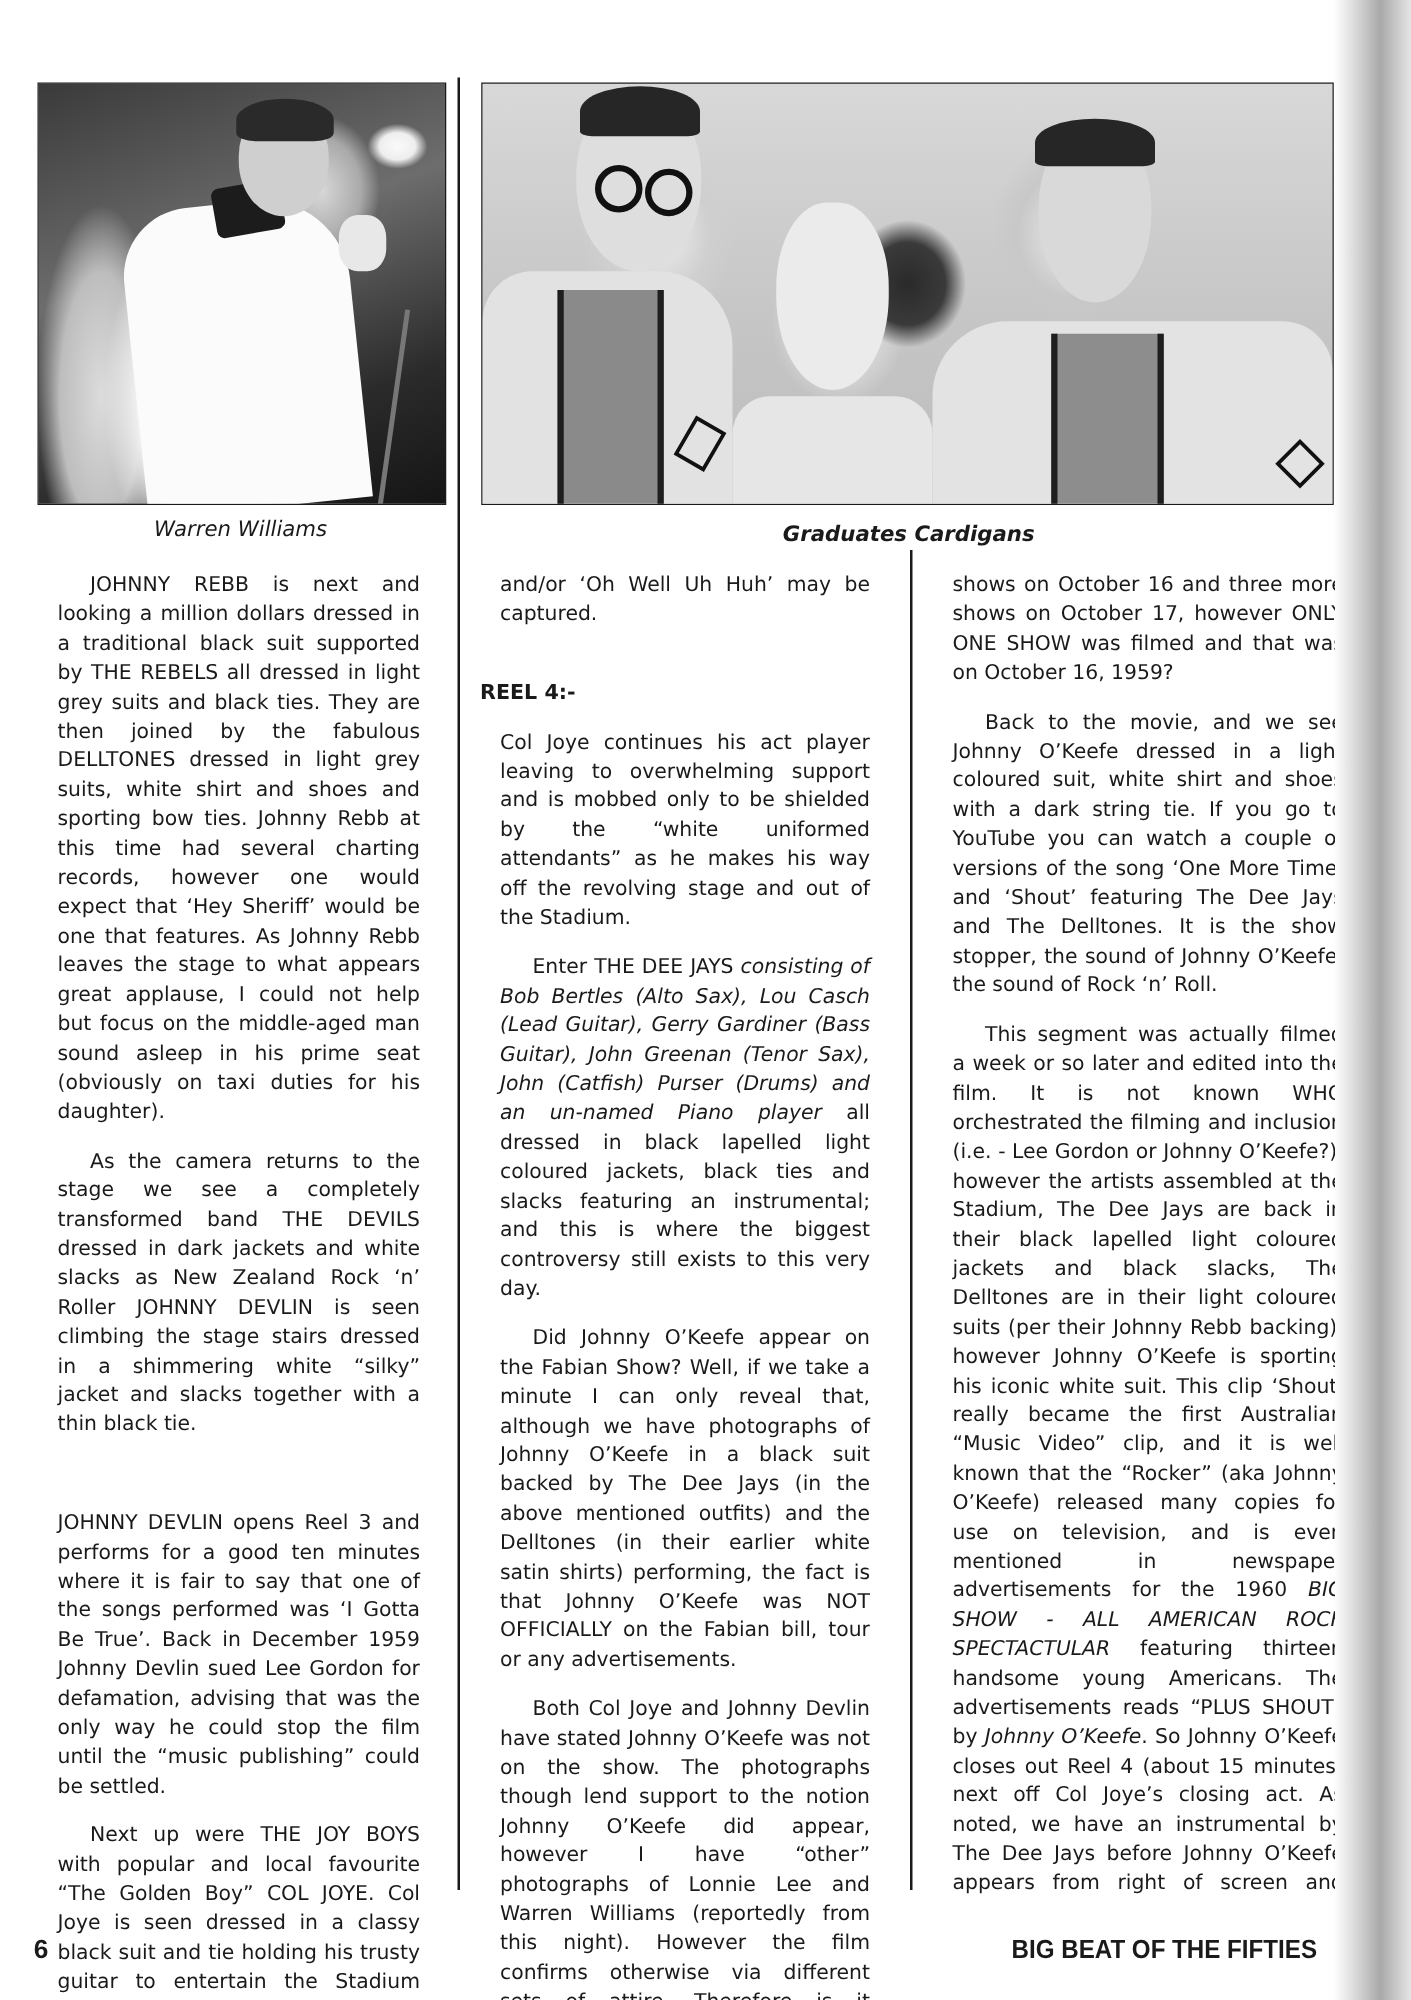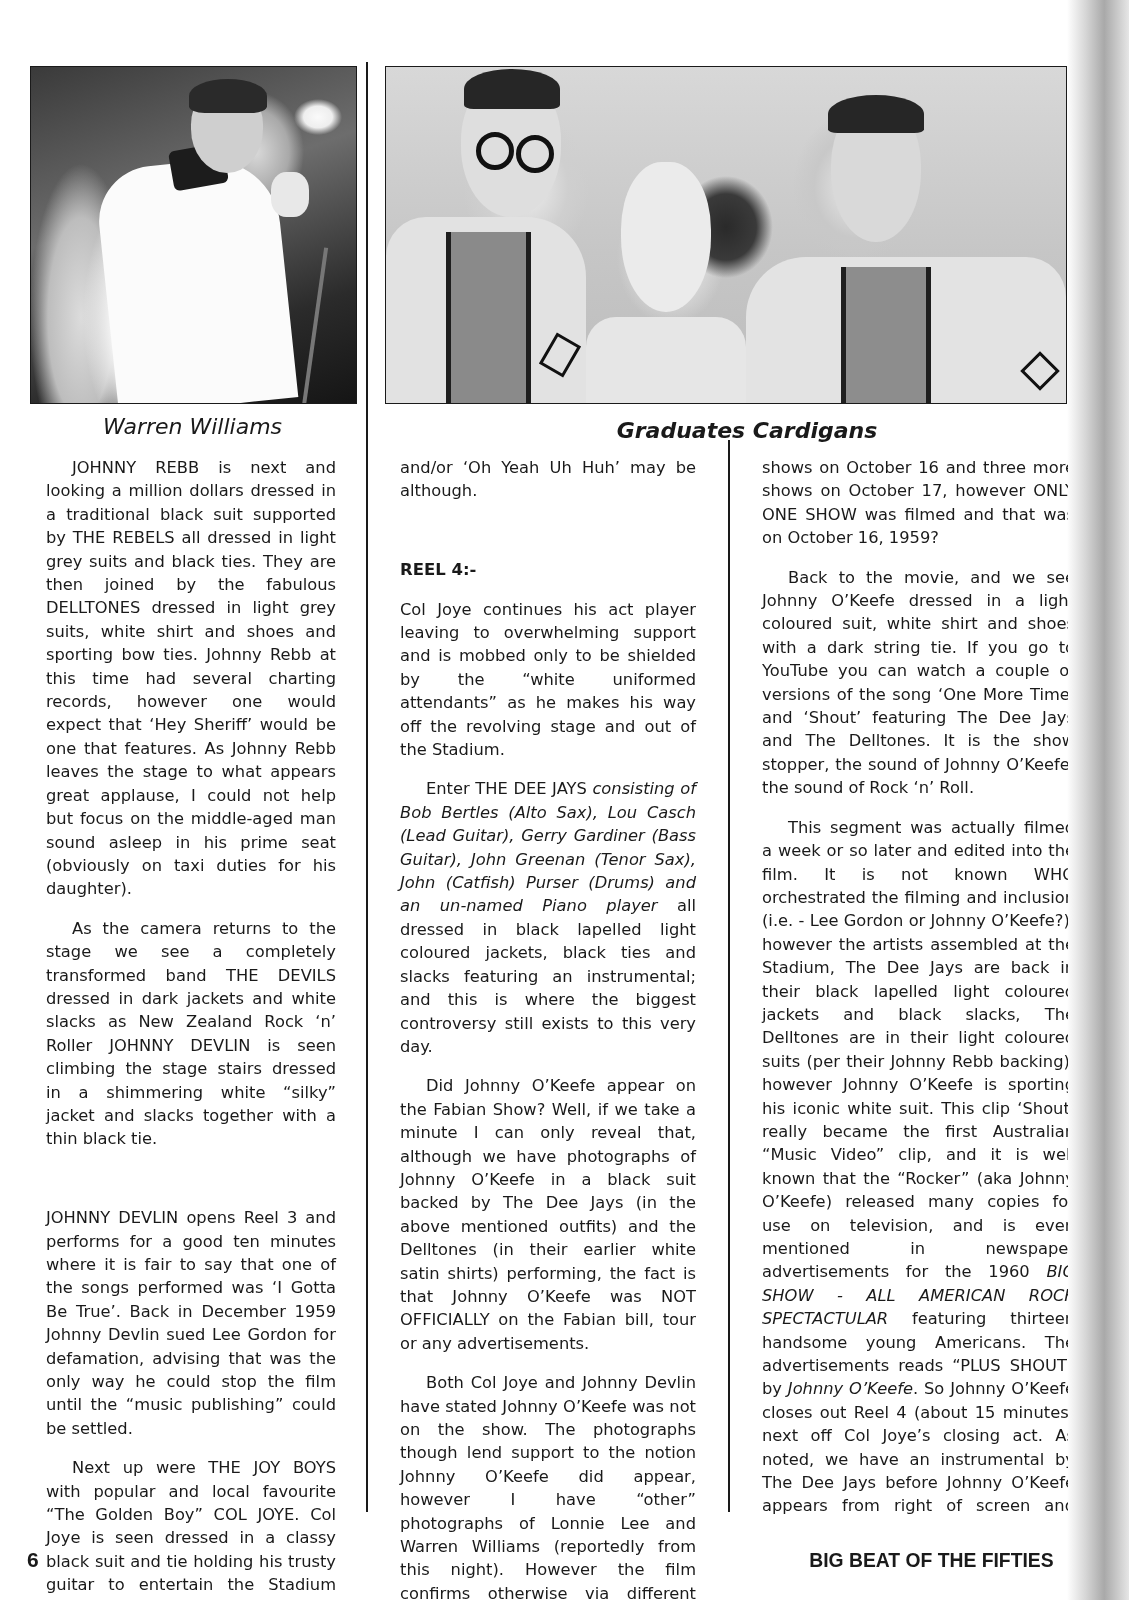"Warren Williams" .caption { font-size: 22px -> 17px }
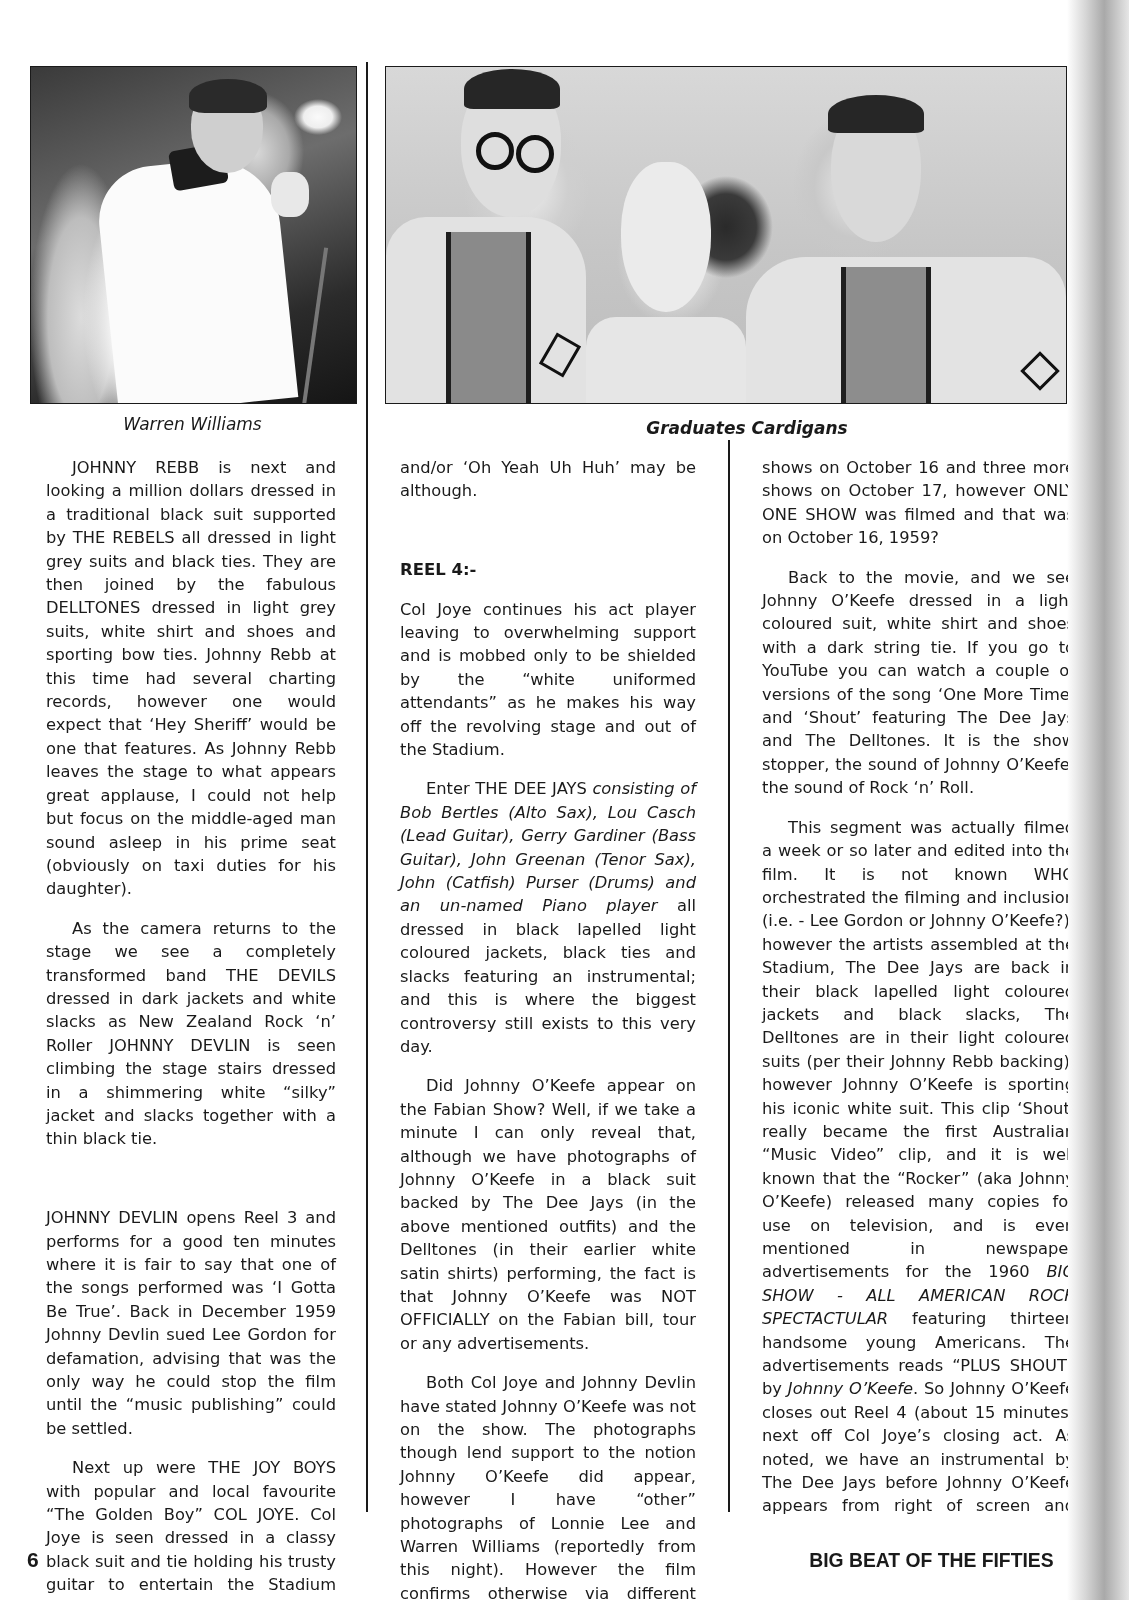"Graduates Cardigans" div.caption { left: 407px -> 387px }
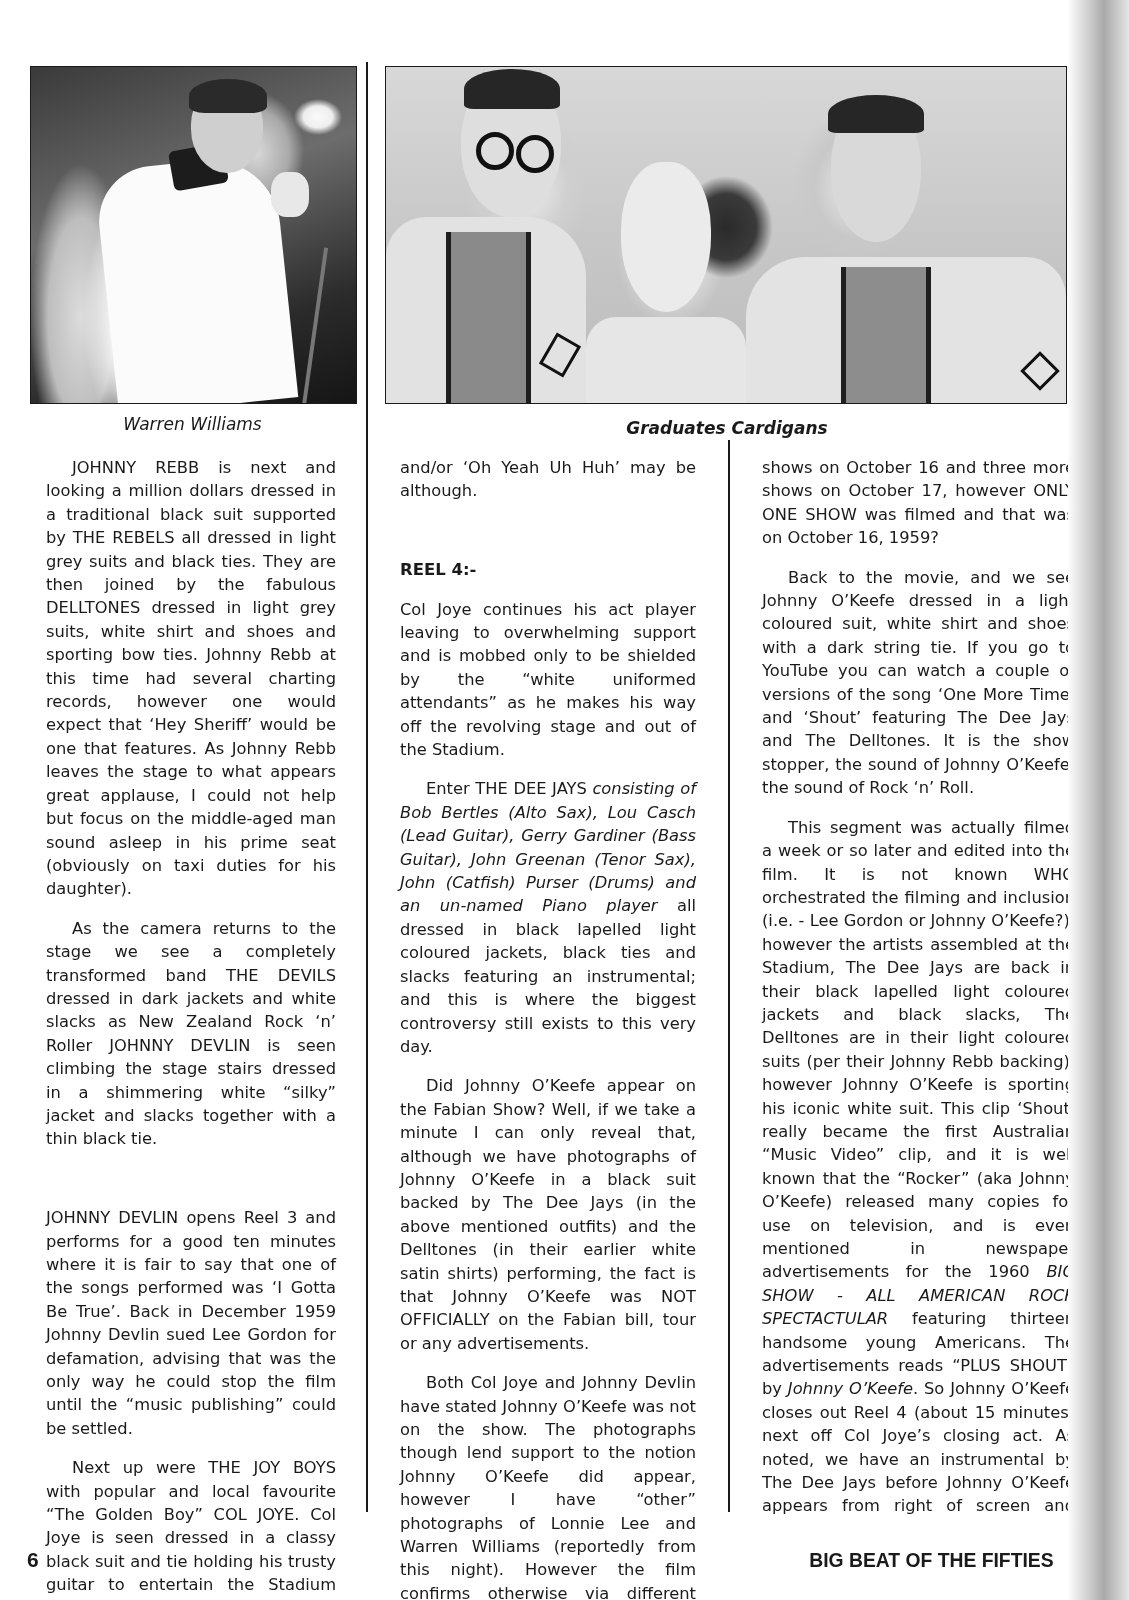"and/or ‘Oh Yeah Uh Huh’" p.noind { text: Yeah Uh Huh’ may be although -> Well Uh Huh’ may be captured }
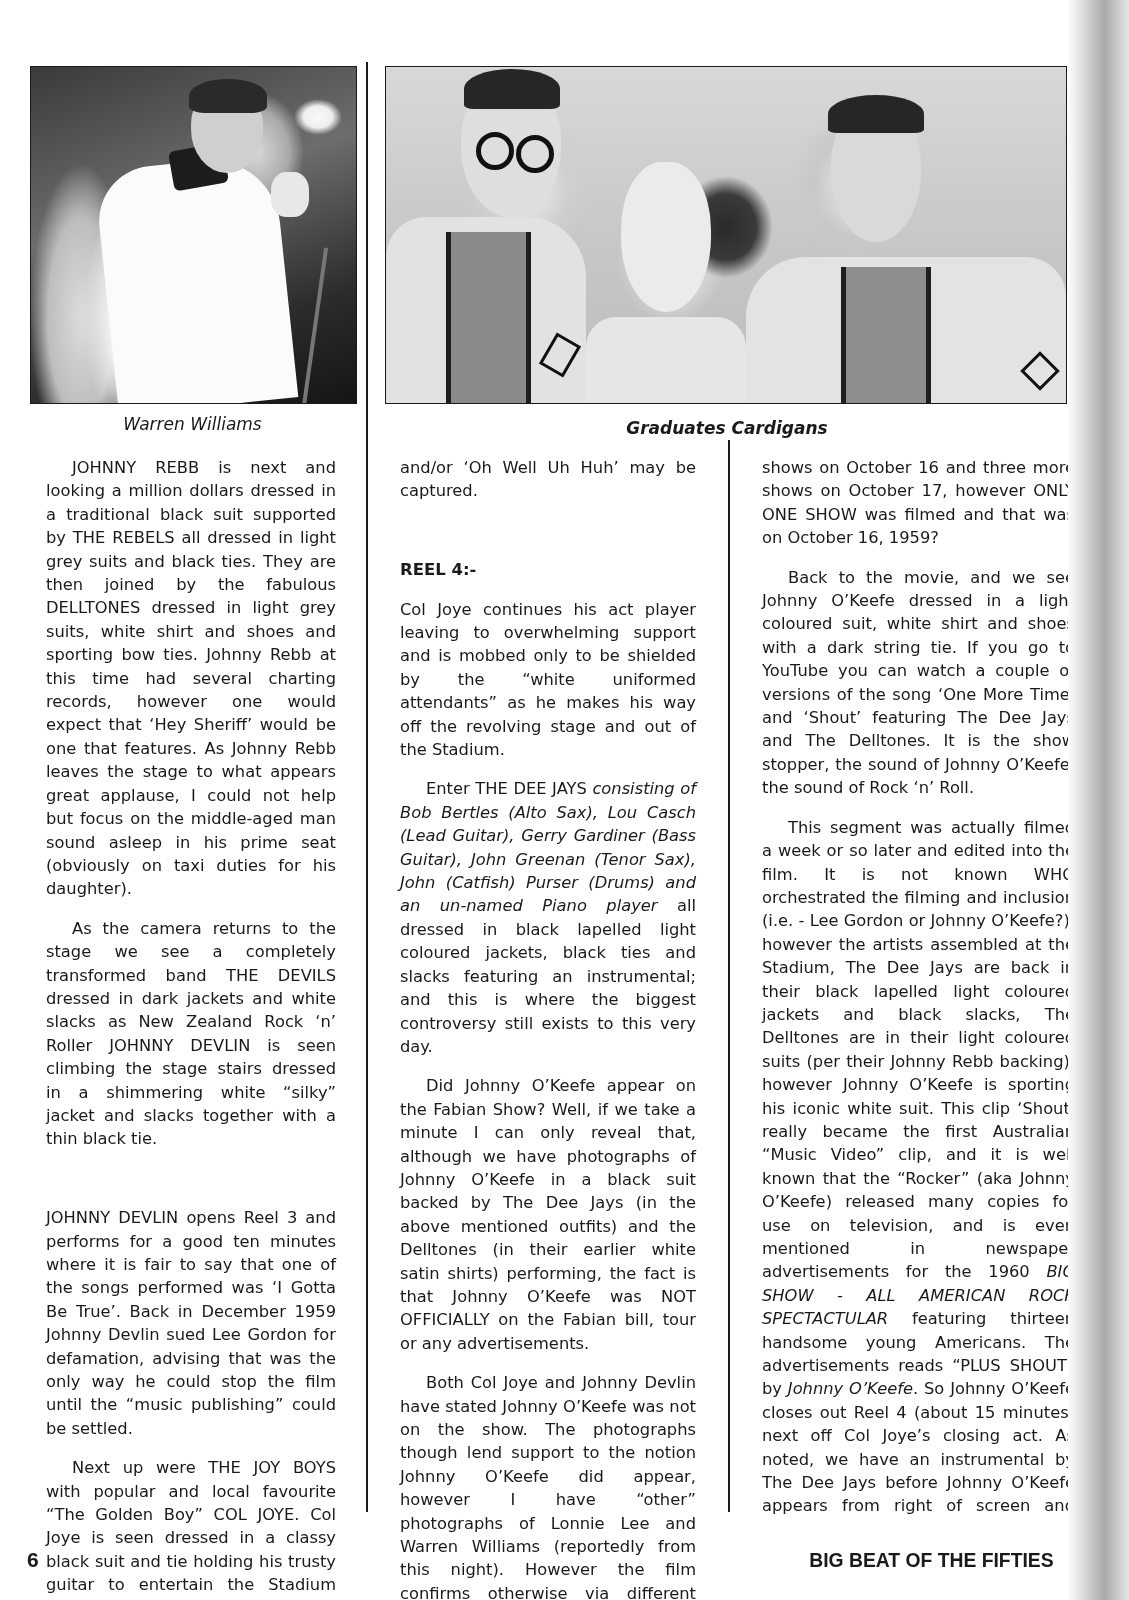"REEL 4:-" .col h3 { margin: 16px -> 0 }
